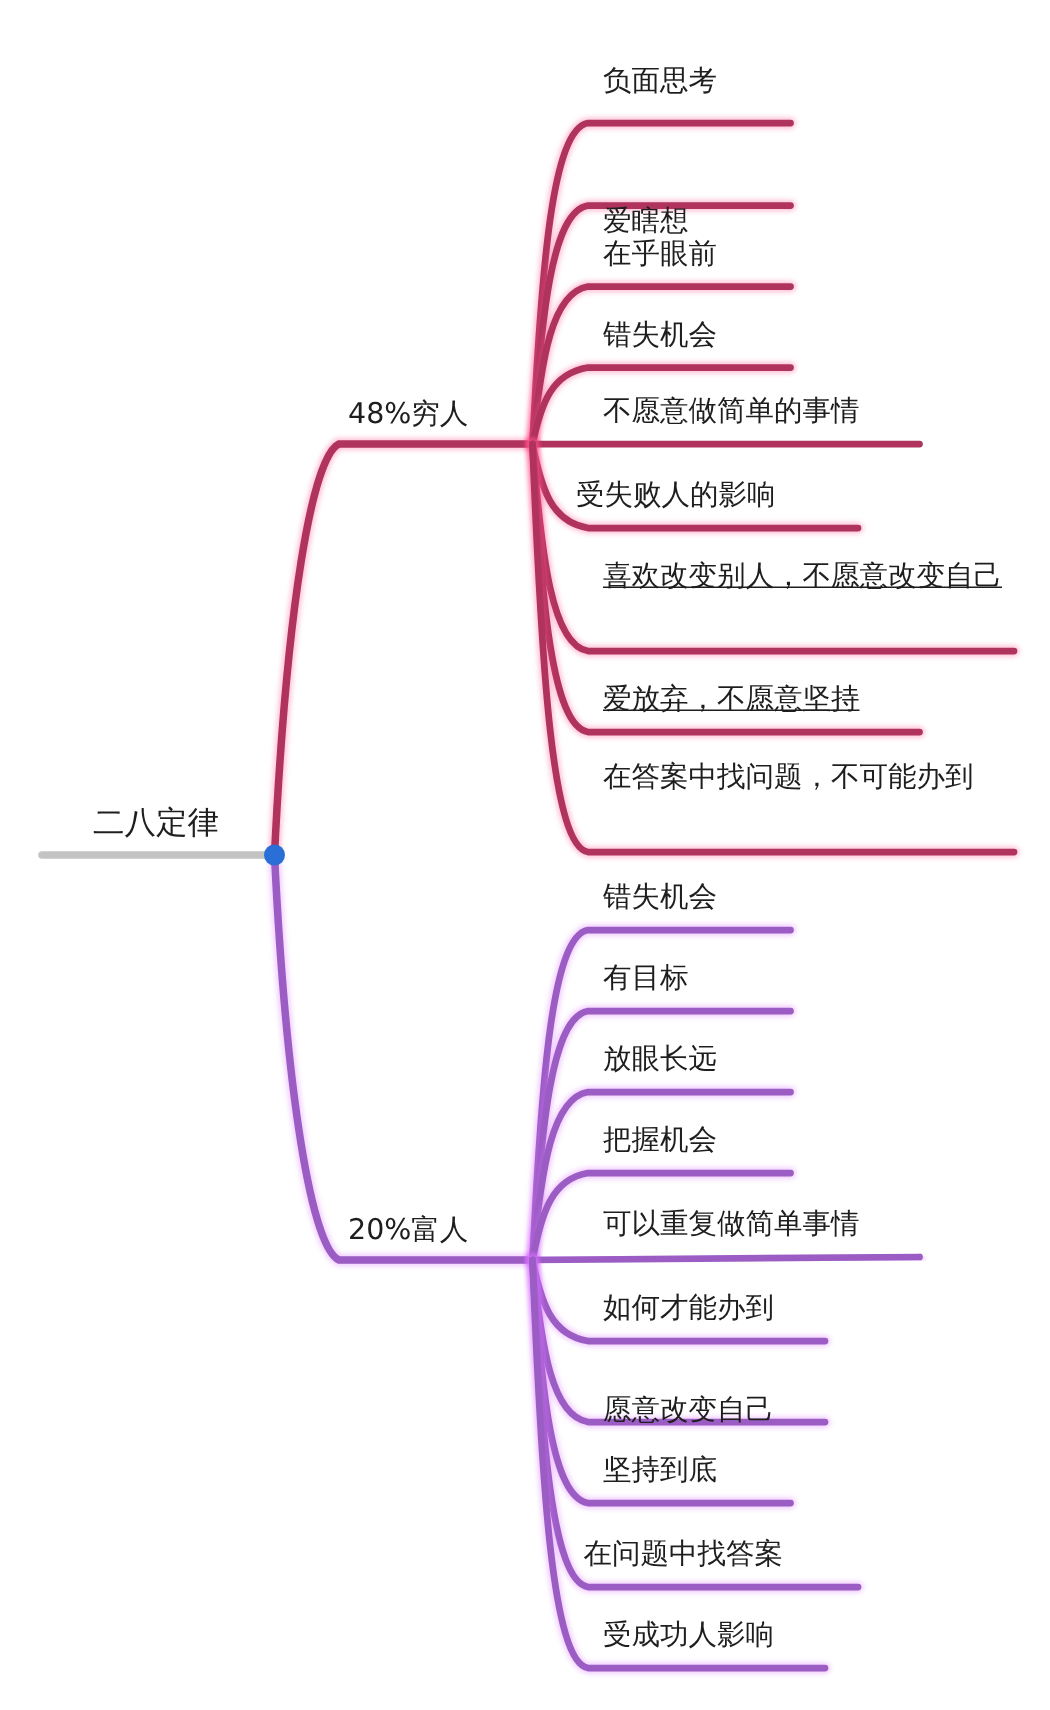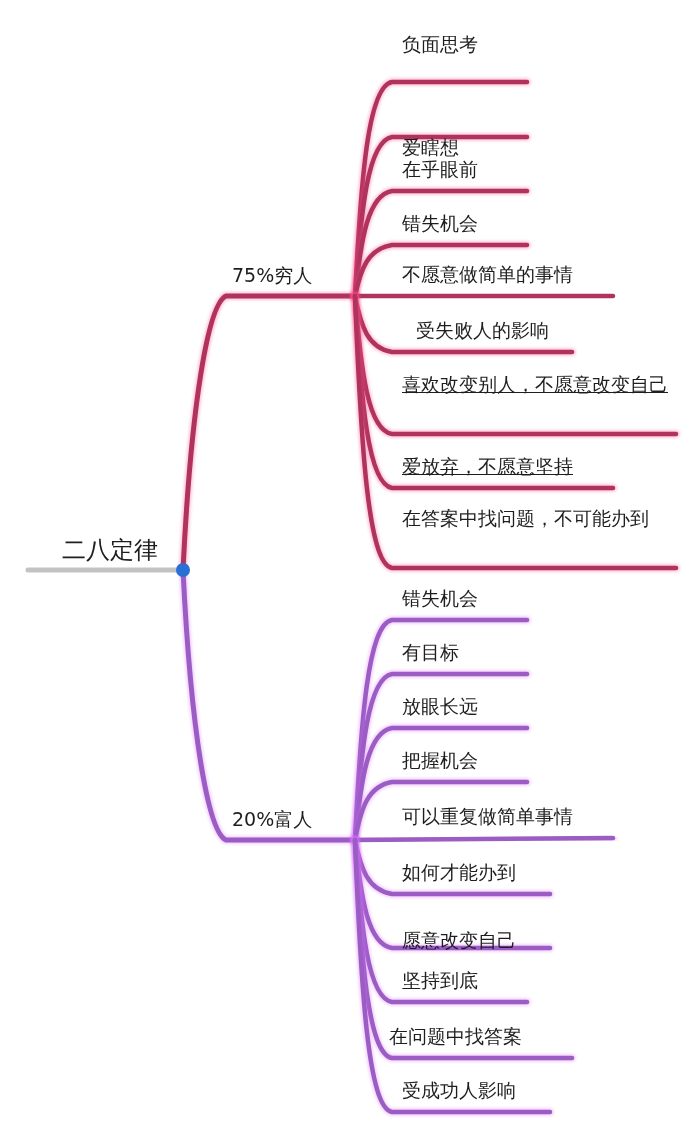"负面思考" div.label { top: 30px -> 40px }
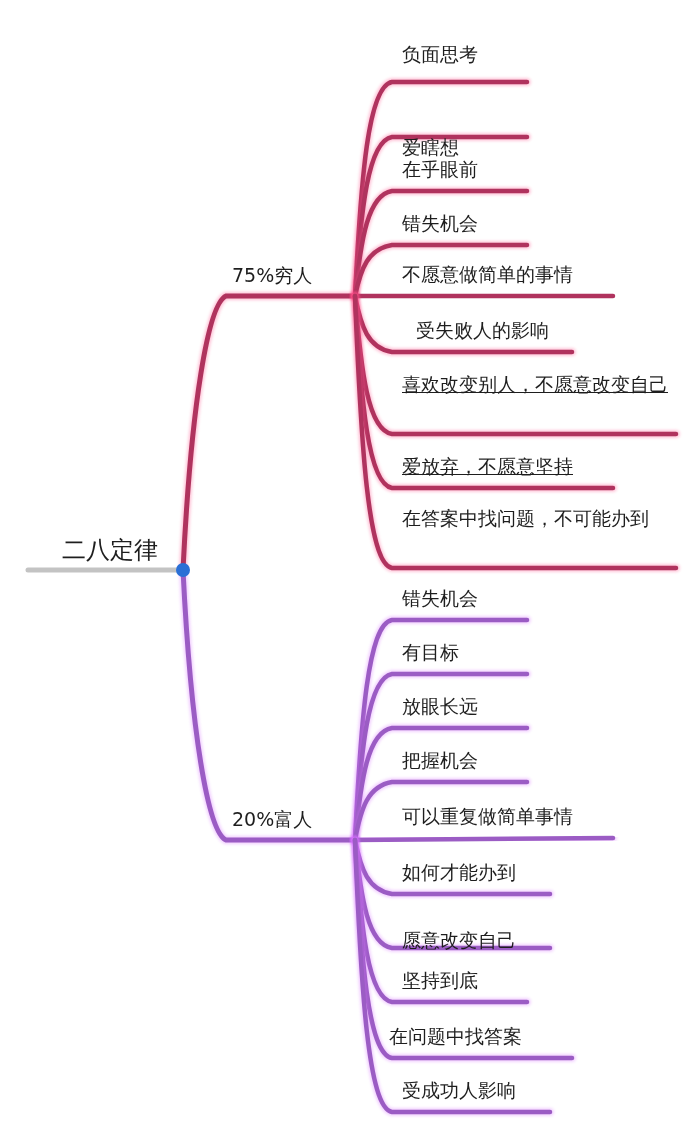"75%穷人" div.branch-label { text: 75% -> 48% }
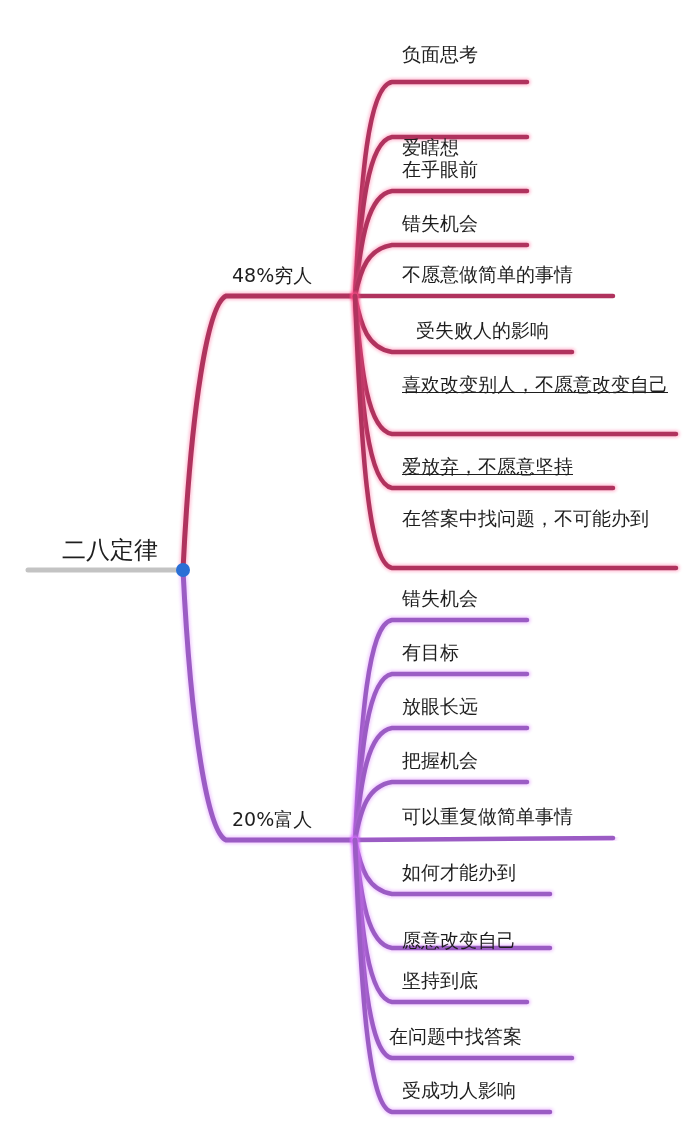"受失败人的影响" div.label { left: 416px -> 384px }
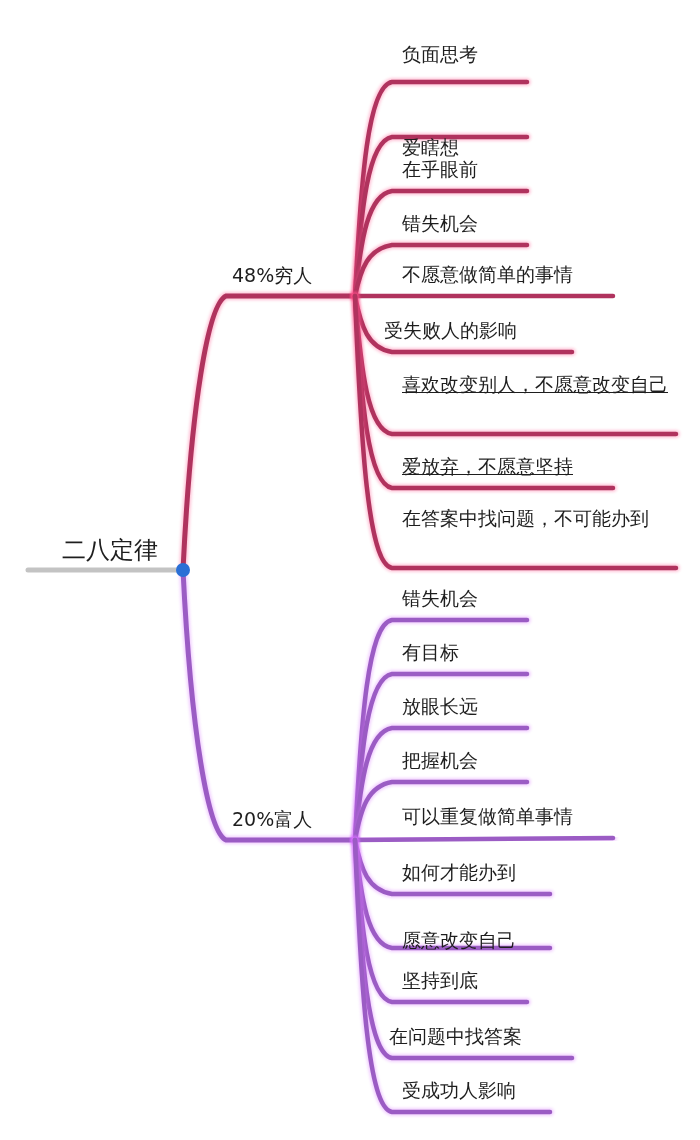"二八定律" .root-label { font-size: 24px -> 21px }
